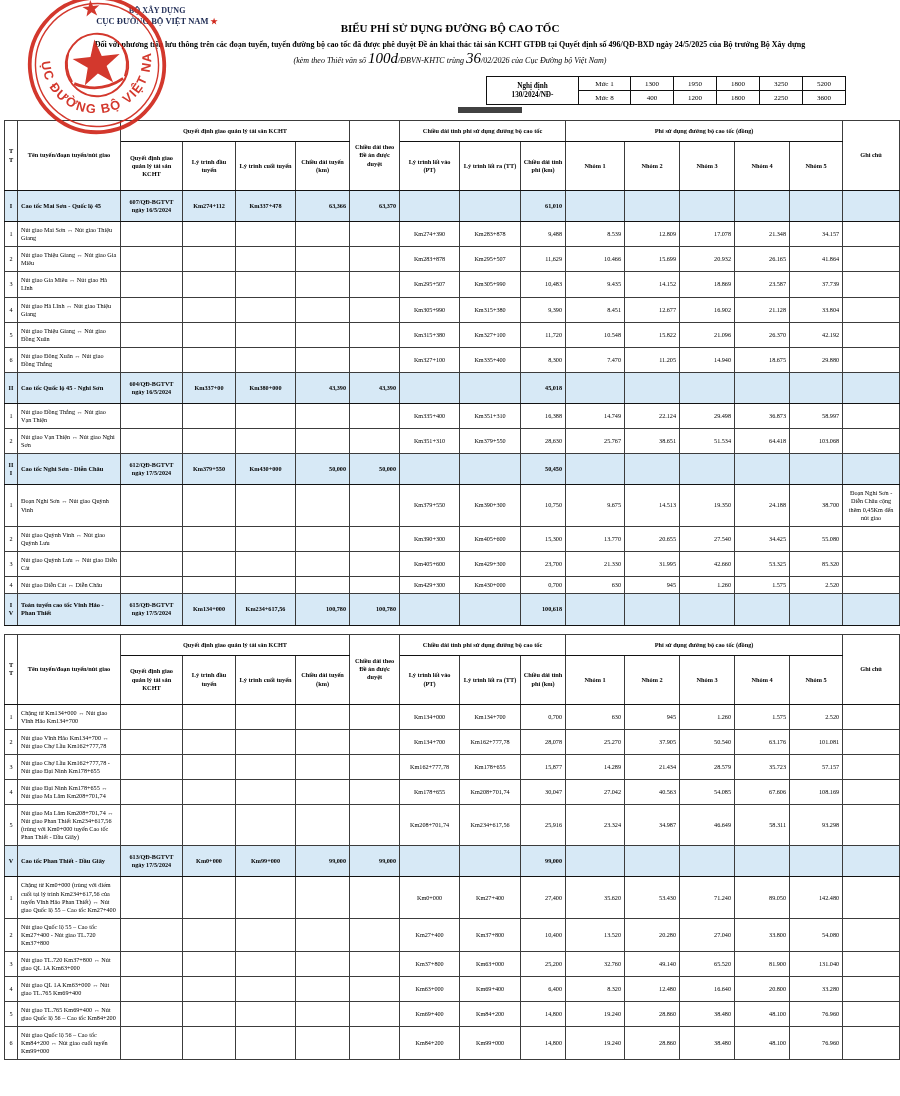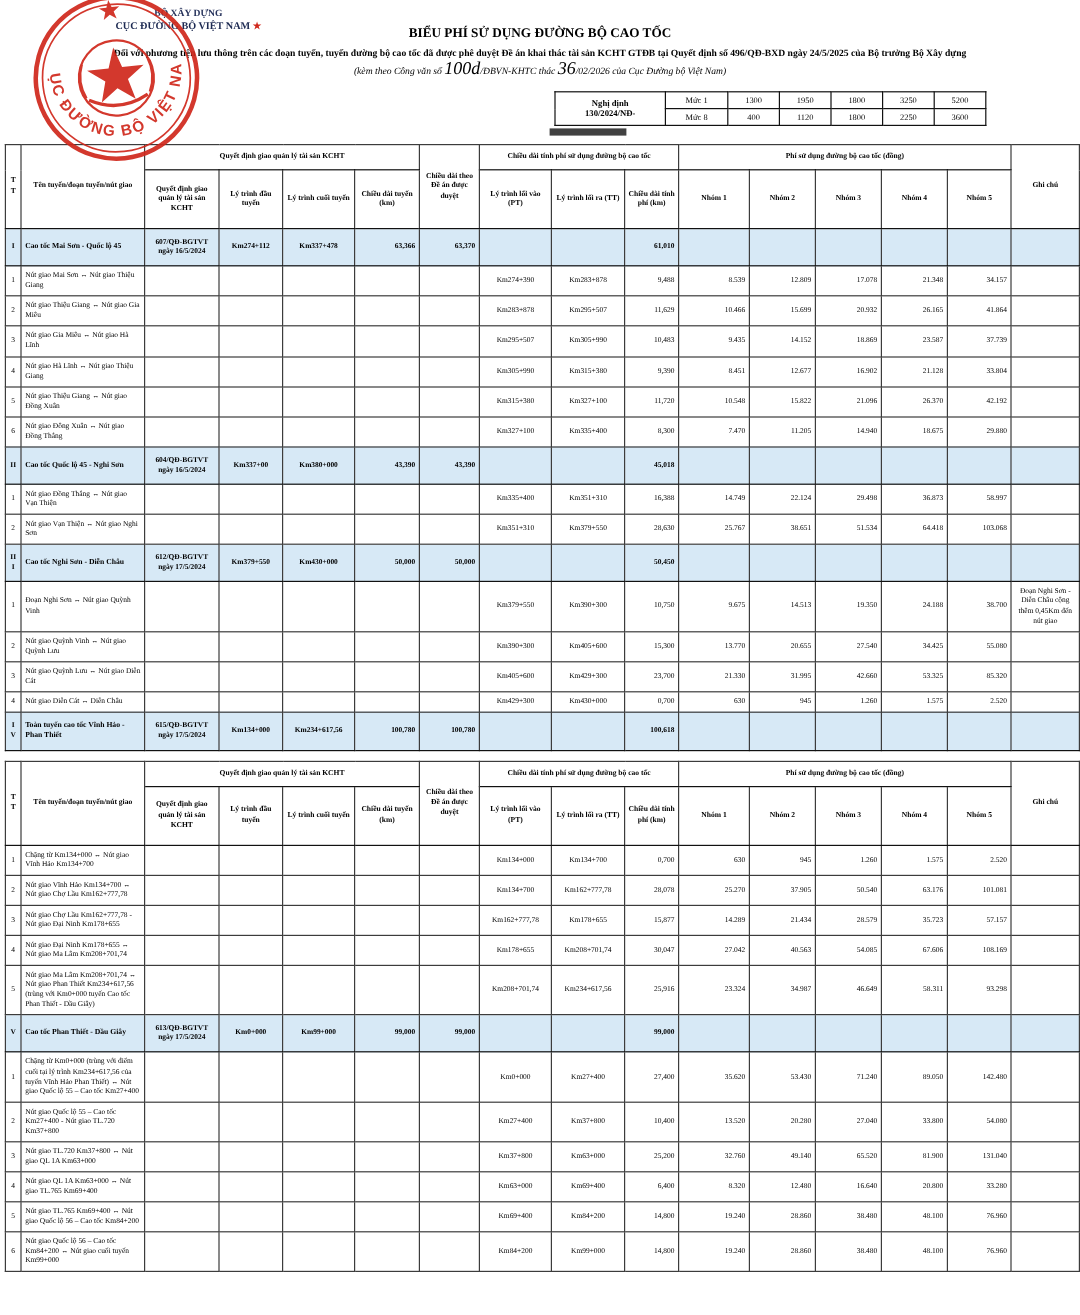"(kèm theo Công văn số" span { text: Công -> Thiết }
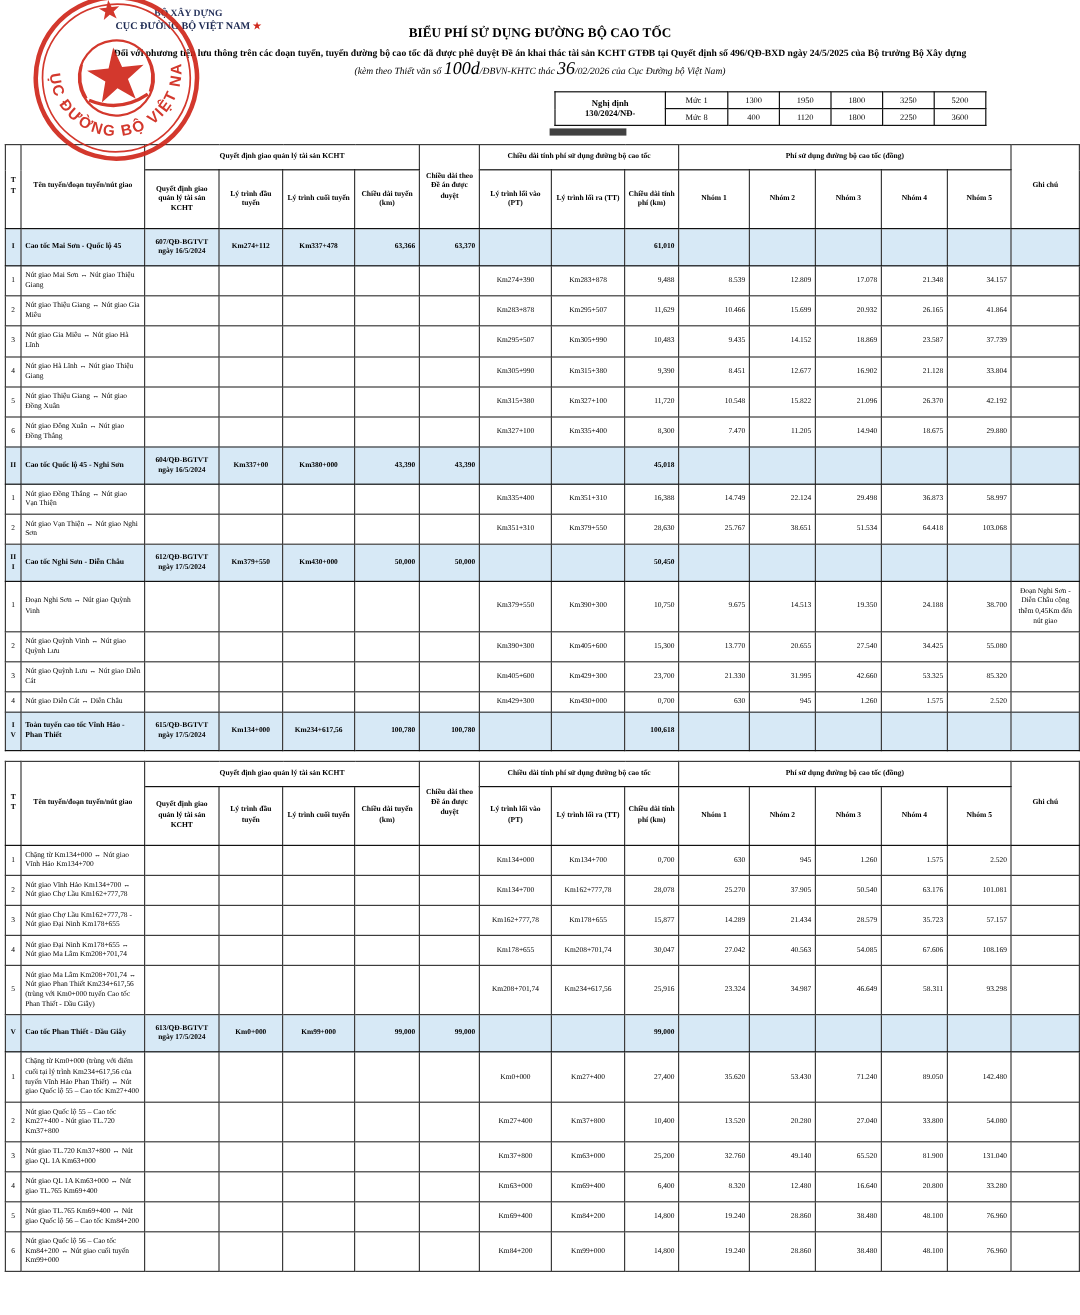"/ĐBVN-KHTC thác" span { text: thác -> trùng }
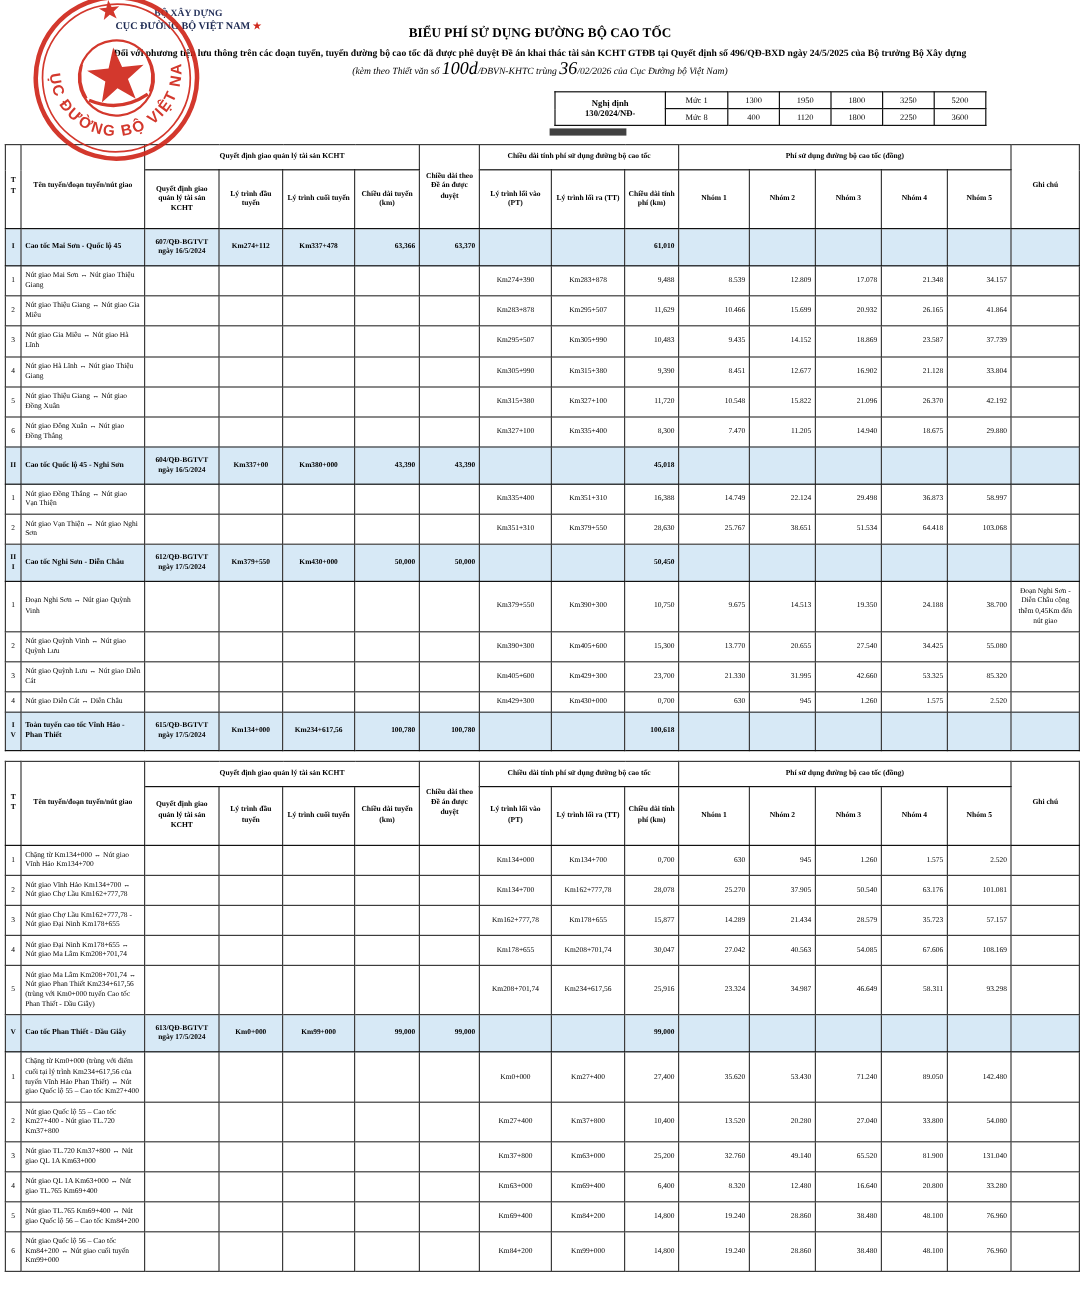"Nghị định" .decree-table { left: 462px -> 486px }
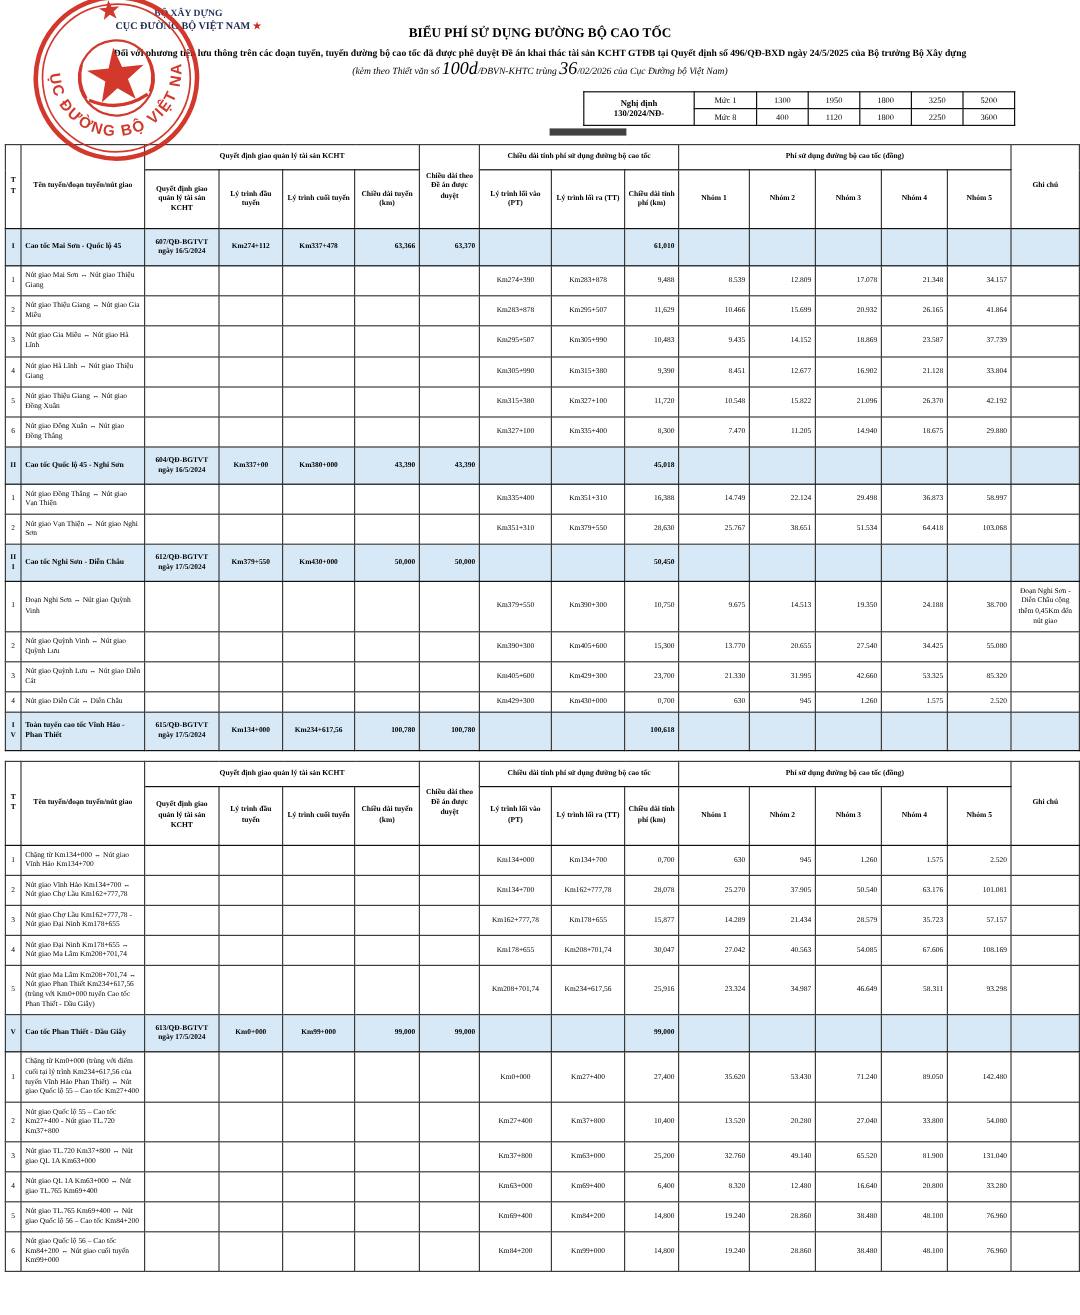"1120" td { text: 1120 -> 1200 }
